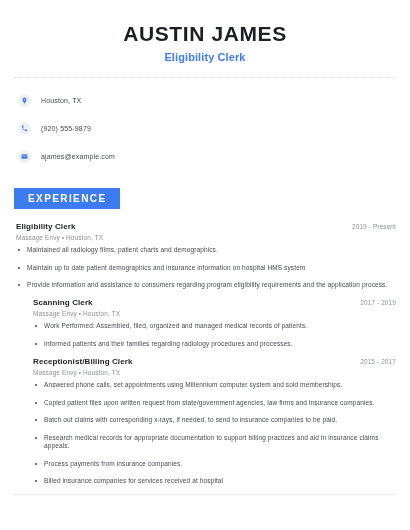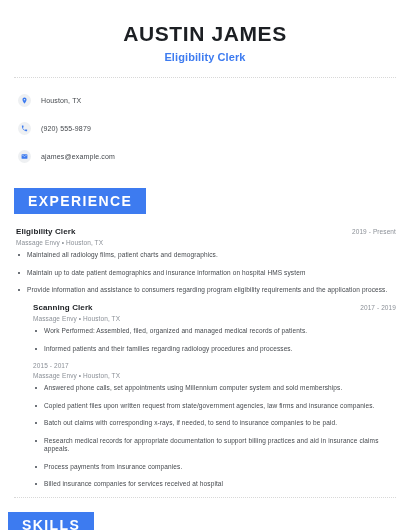"EXPERIENCE" .section-badge { font-size: 14px -> 10px }
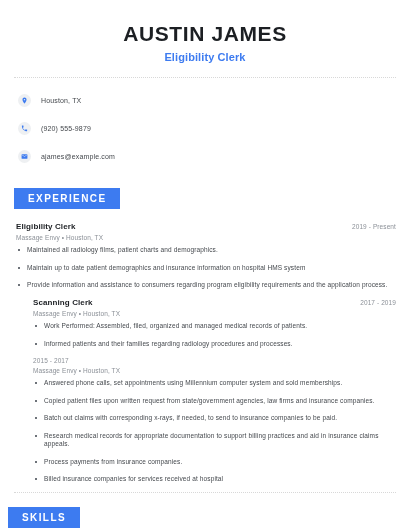"Receptionist/Billing Clerk" span.job-role { html: none -> <span>Receptionist/Billing Clerk</span> }
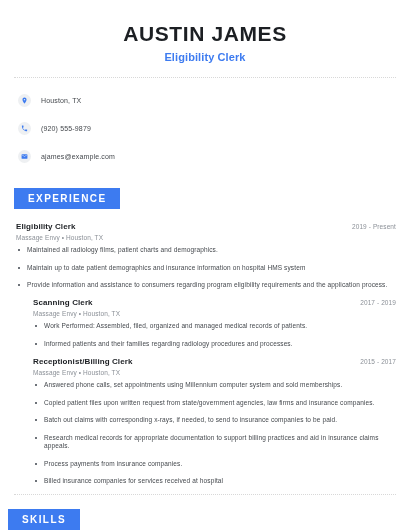"SKILLS" div.skills-badge-wrap { html: <div> <span>SKILLS</span> </div> -> none }
